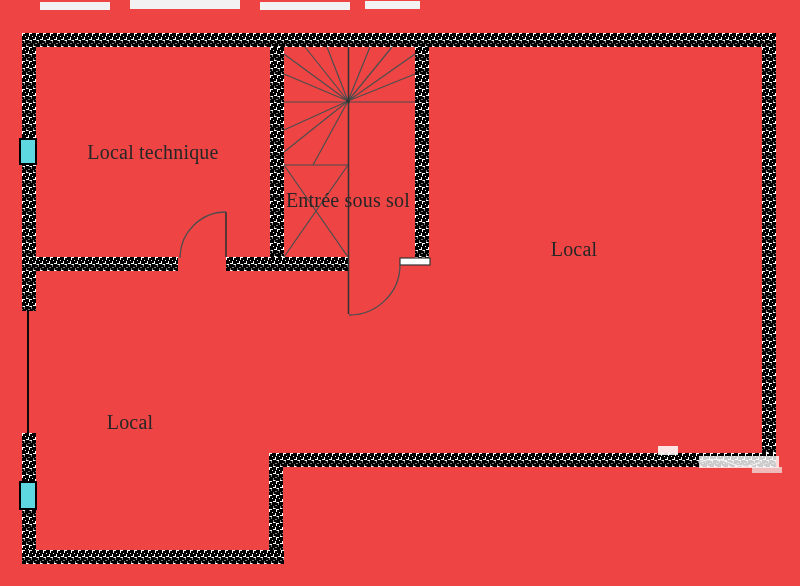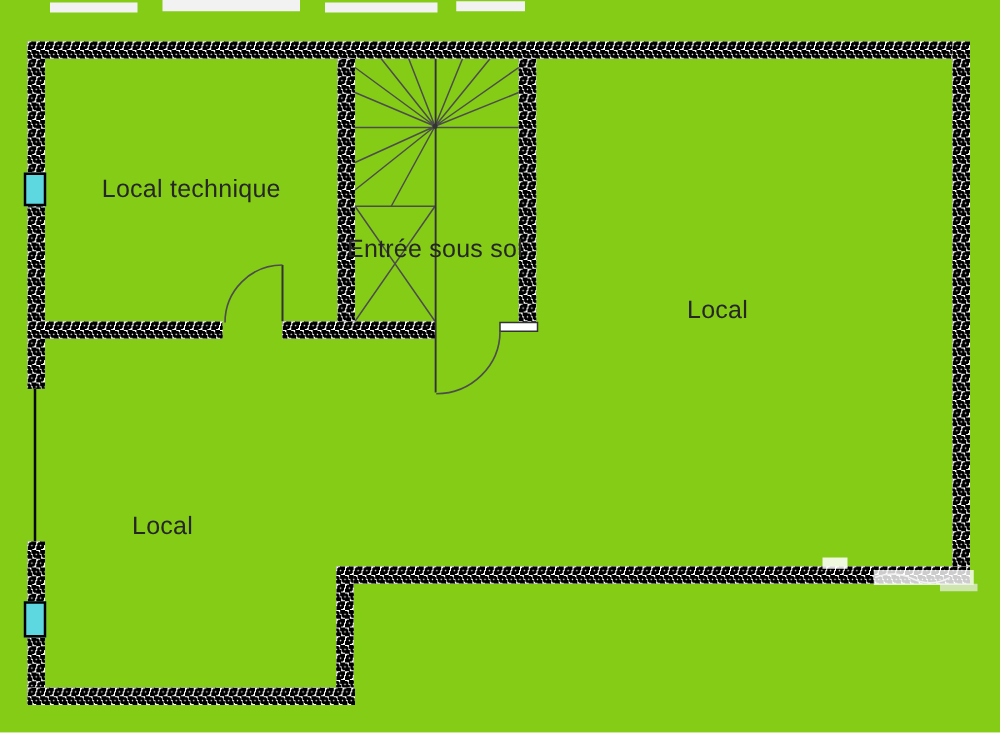"Local technique" #plan { background: #84cc16 -> #ef4444; font-family: Liberation Sans, sans-serif -> Liberation Serif, serif }
